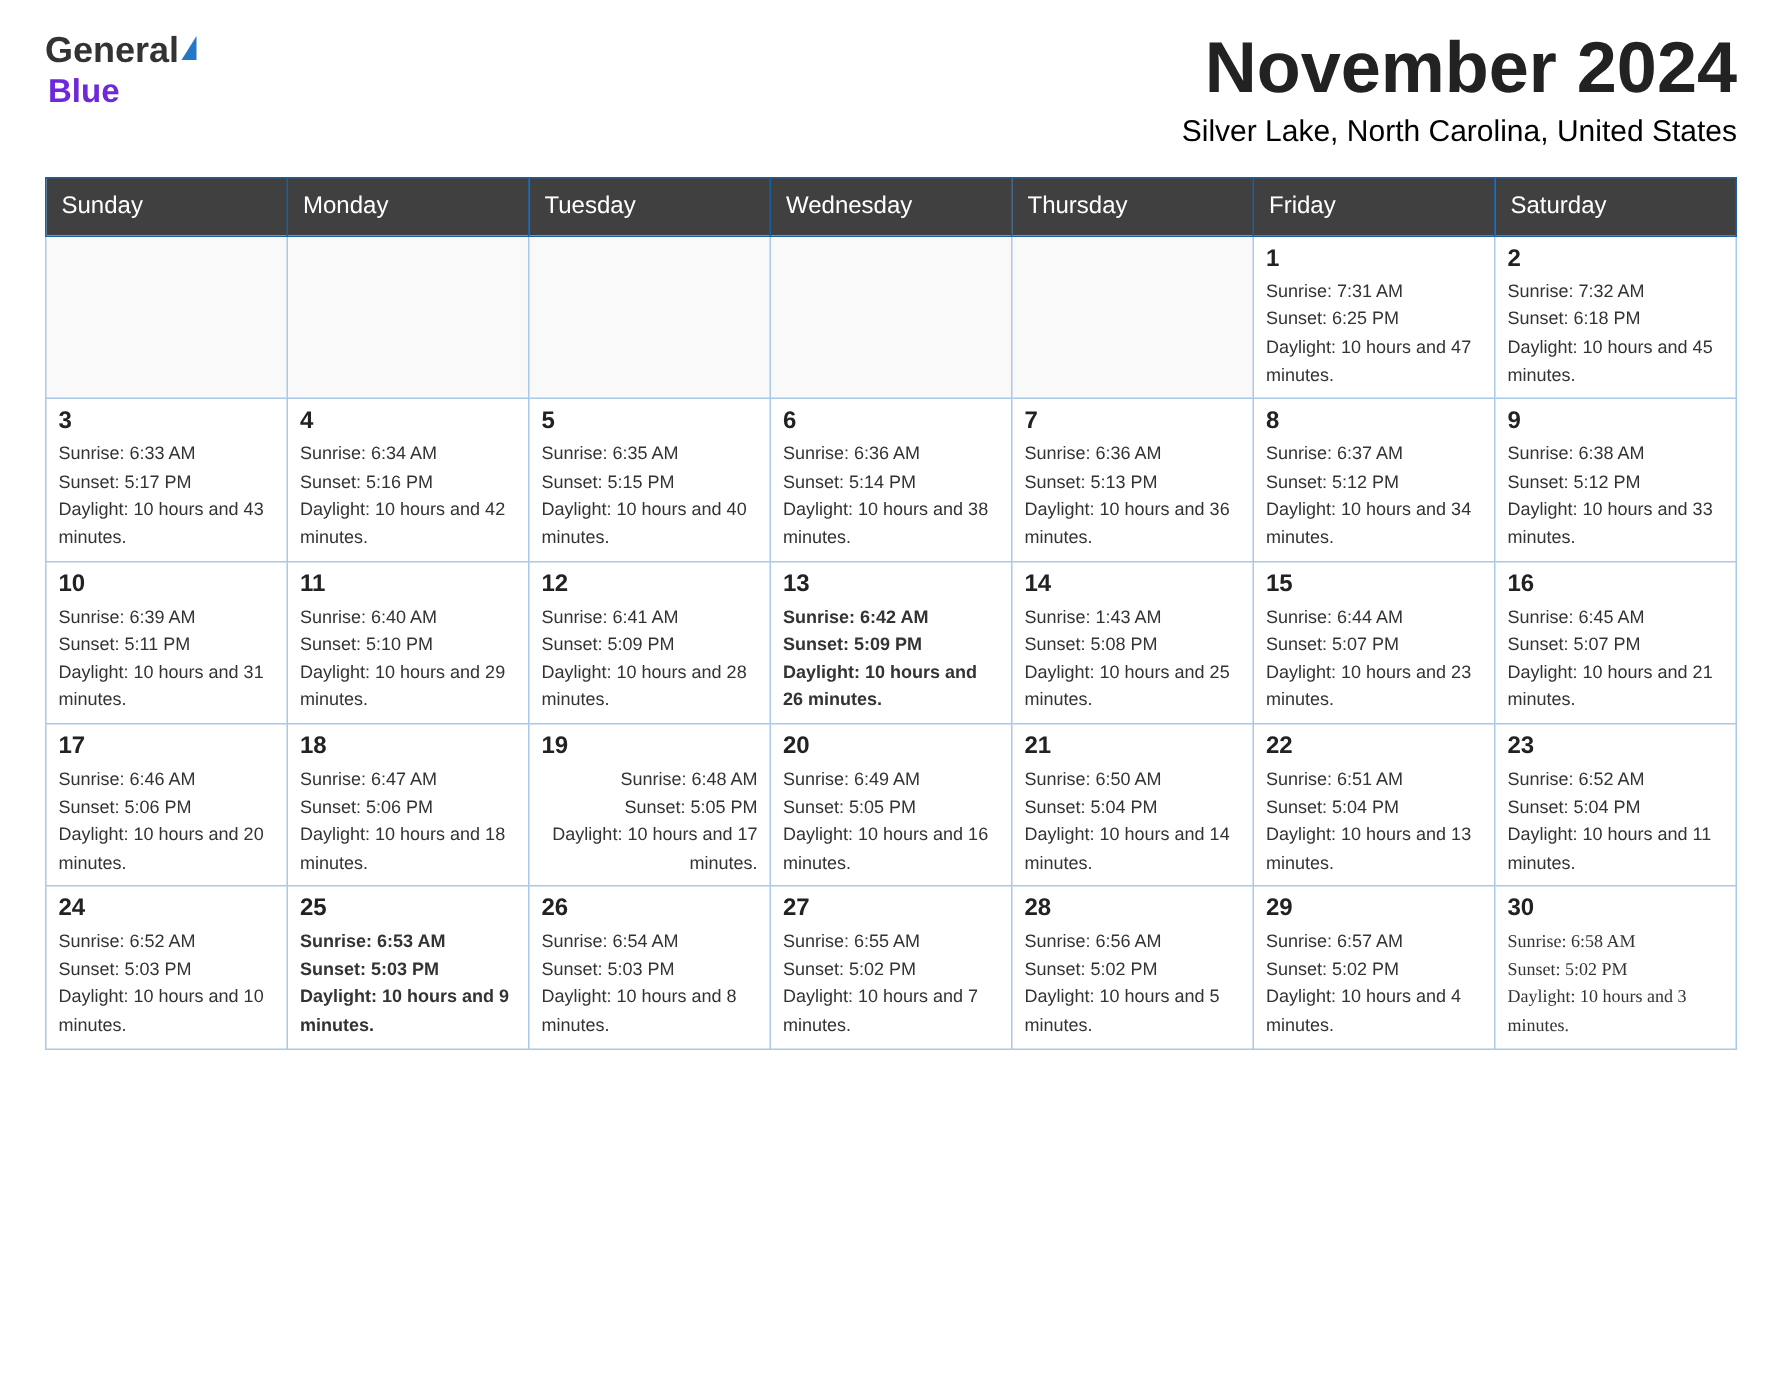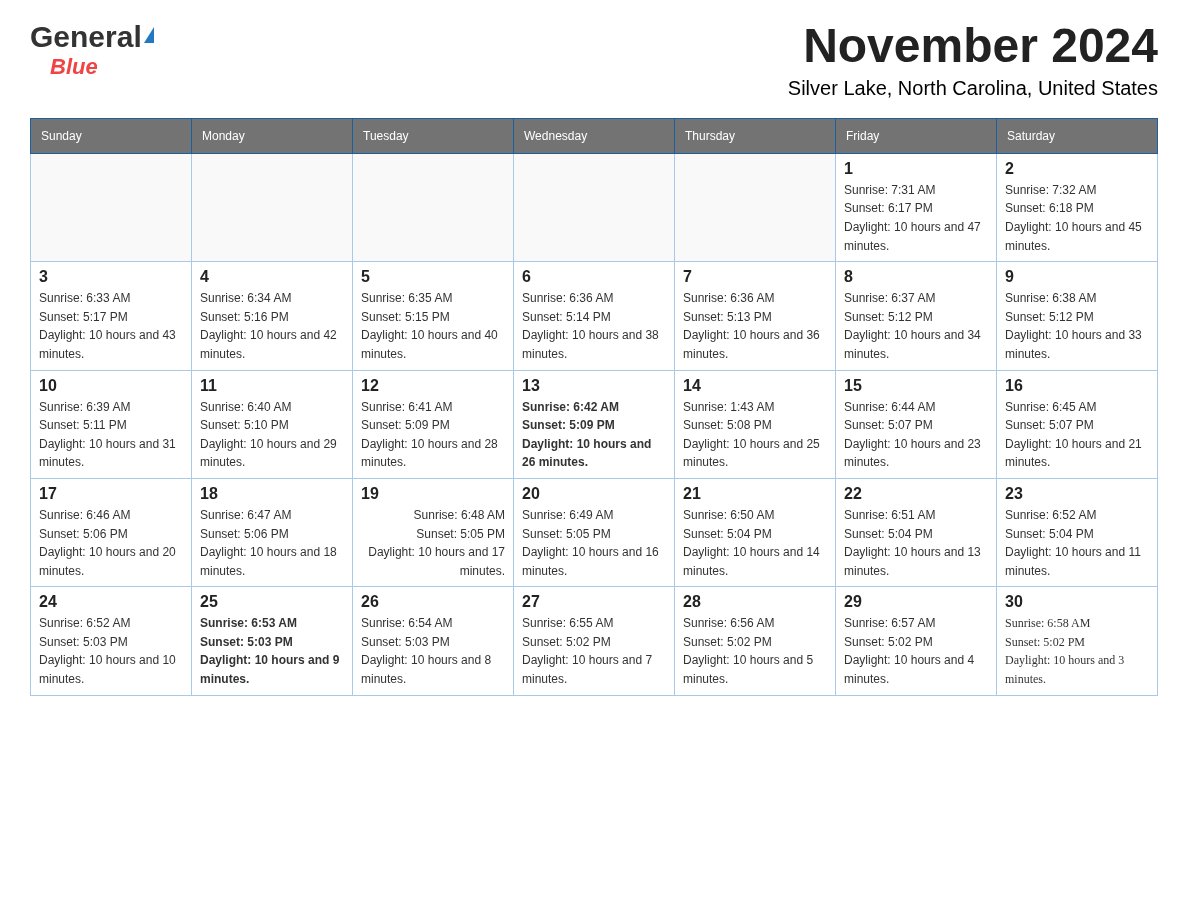"General" .logo-text-general { font-size: 30px -> 24px }
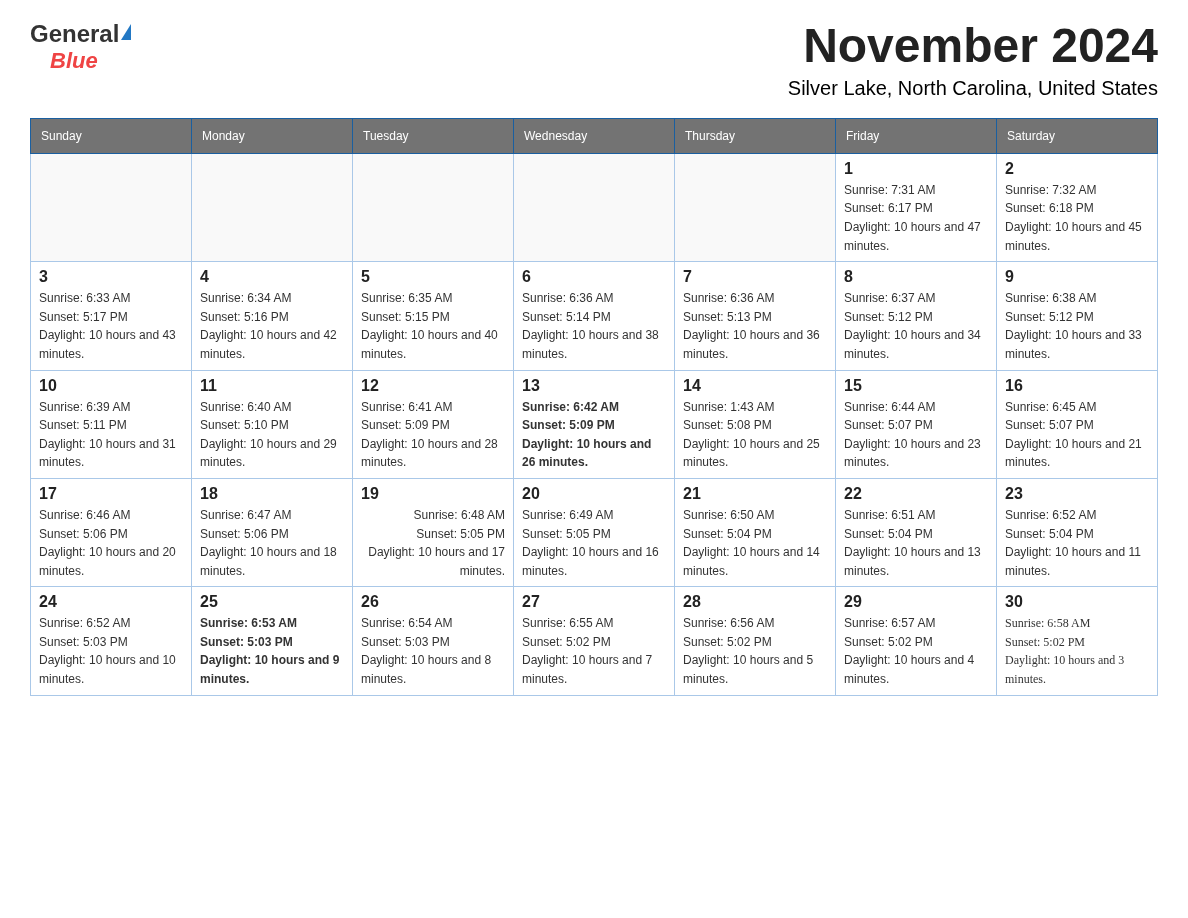"Blue" .logo-line2 { color: #ef4444 -> #6d28d9; font-style: italic -> none; margin-left: 20px -> 2px }
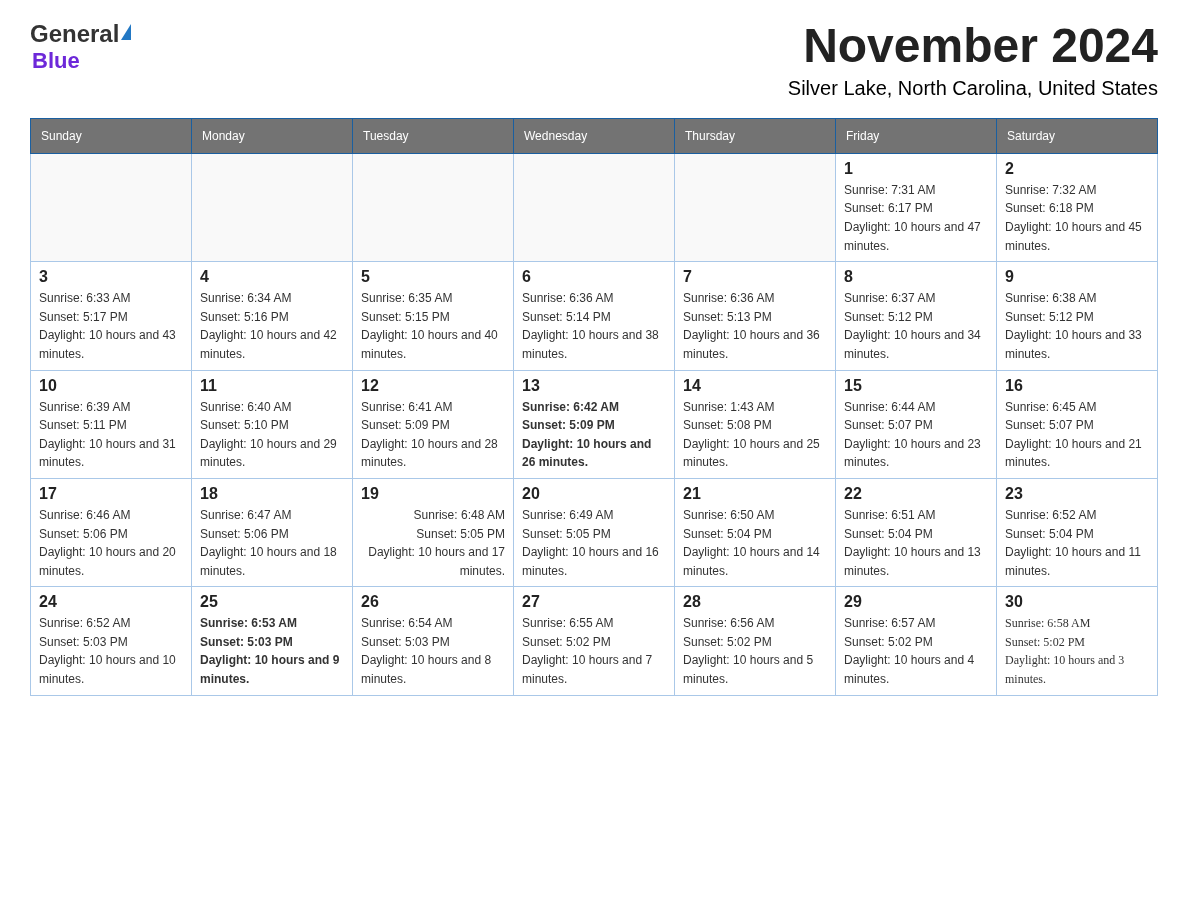"Sunday" .calendar-table th { background-color: #737373 -> #404040; font-size: 12px -> 16px }
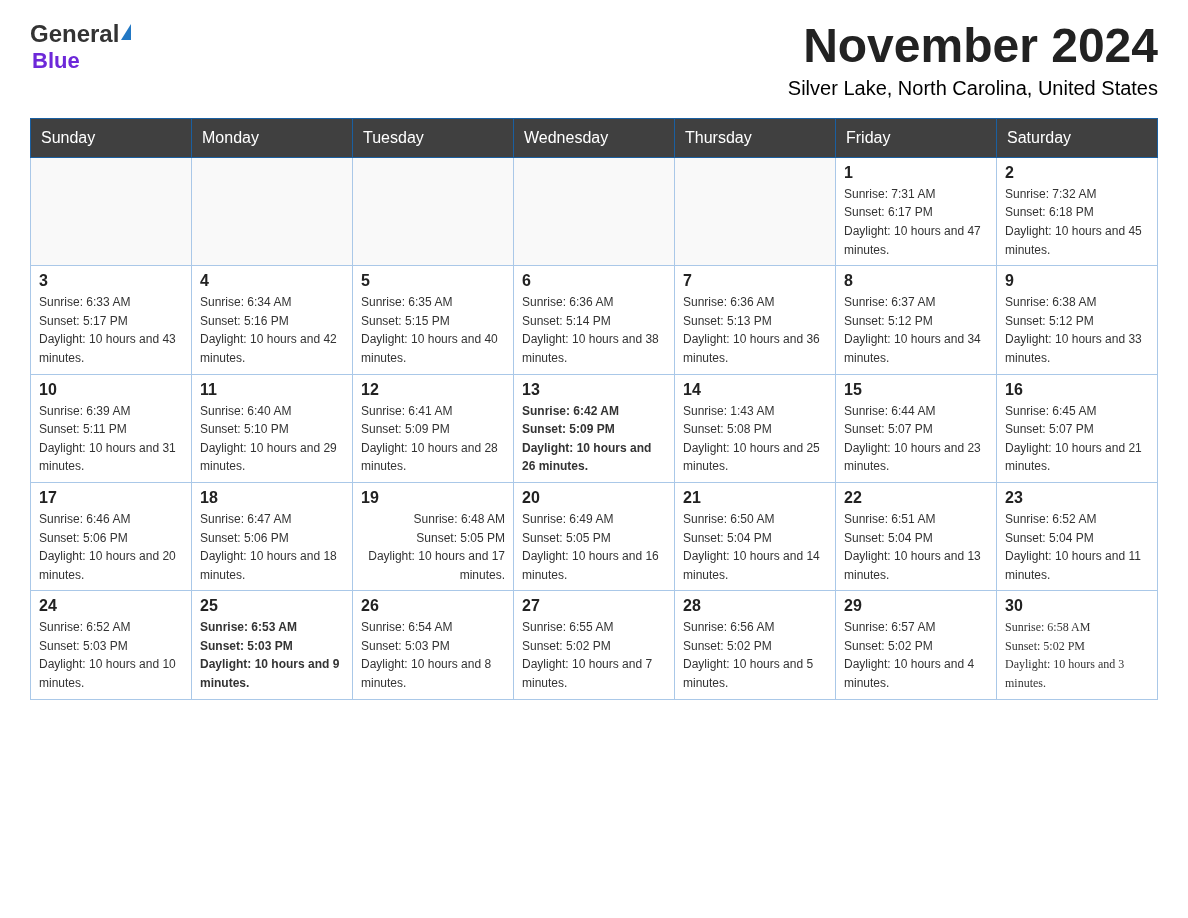"Sunrise: 7:31 AM" div.day-info { text: 6:17 -> 6:25 }
